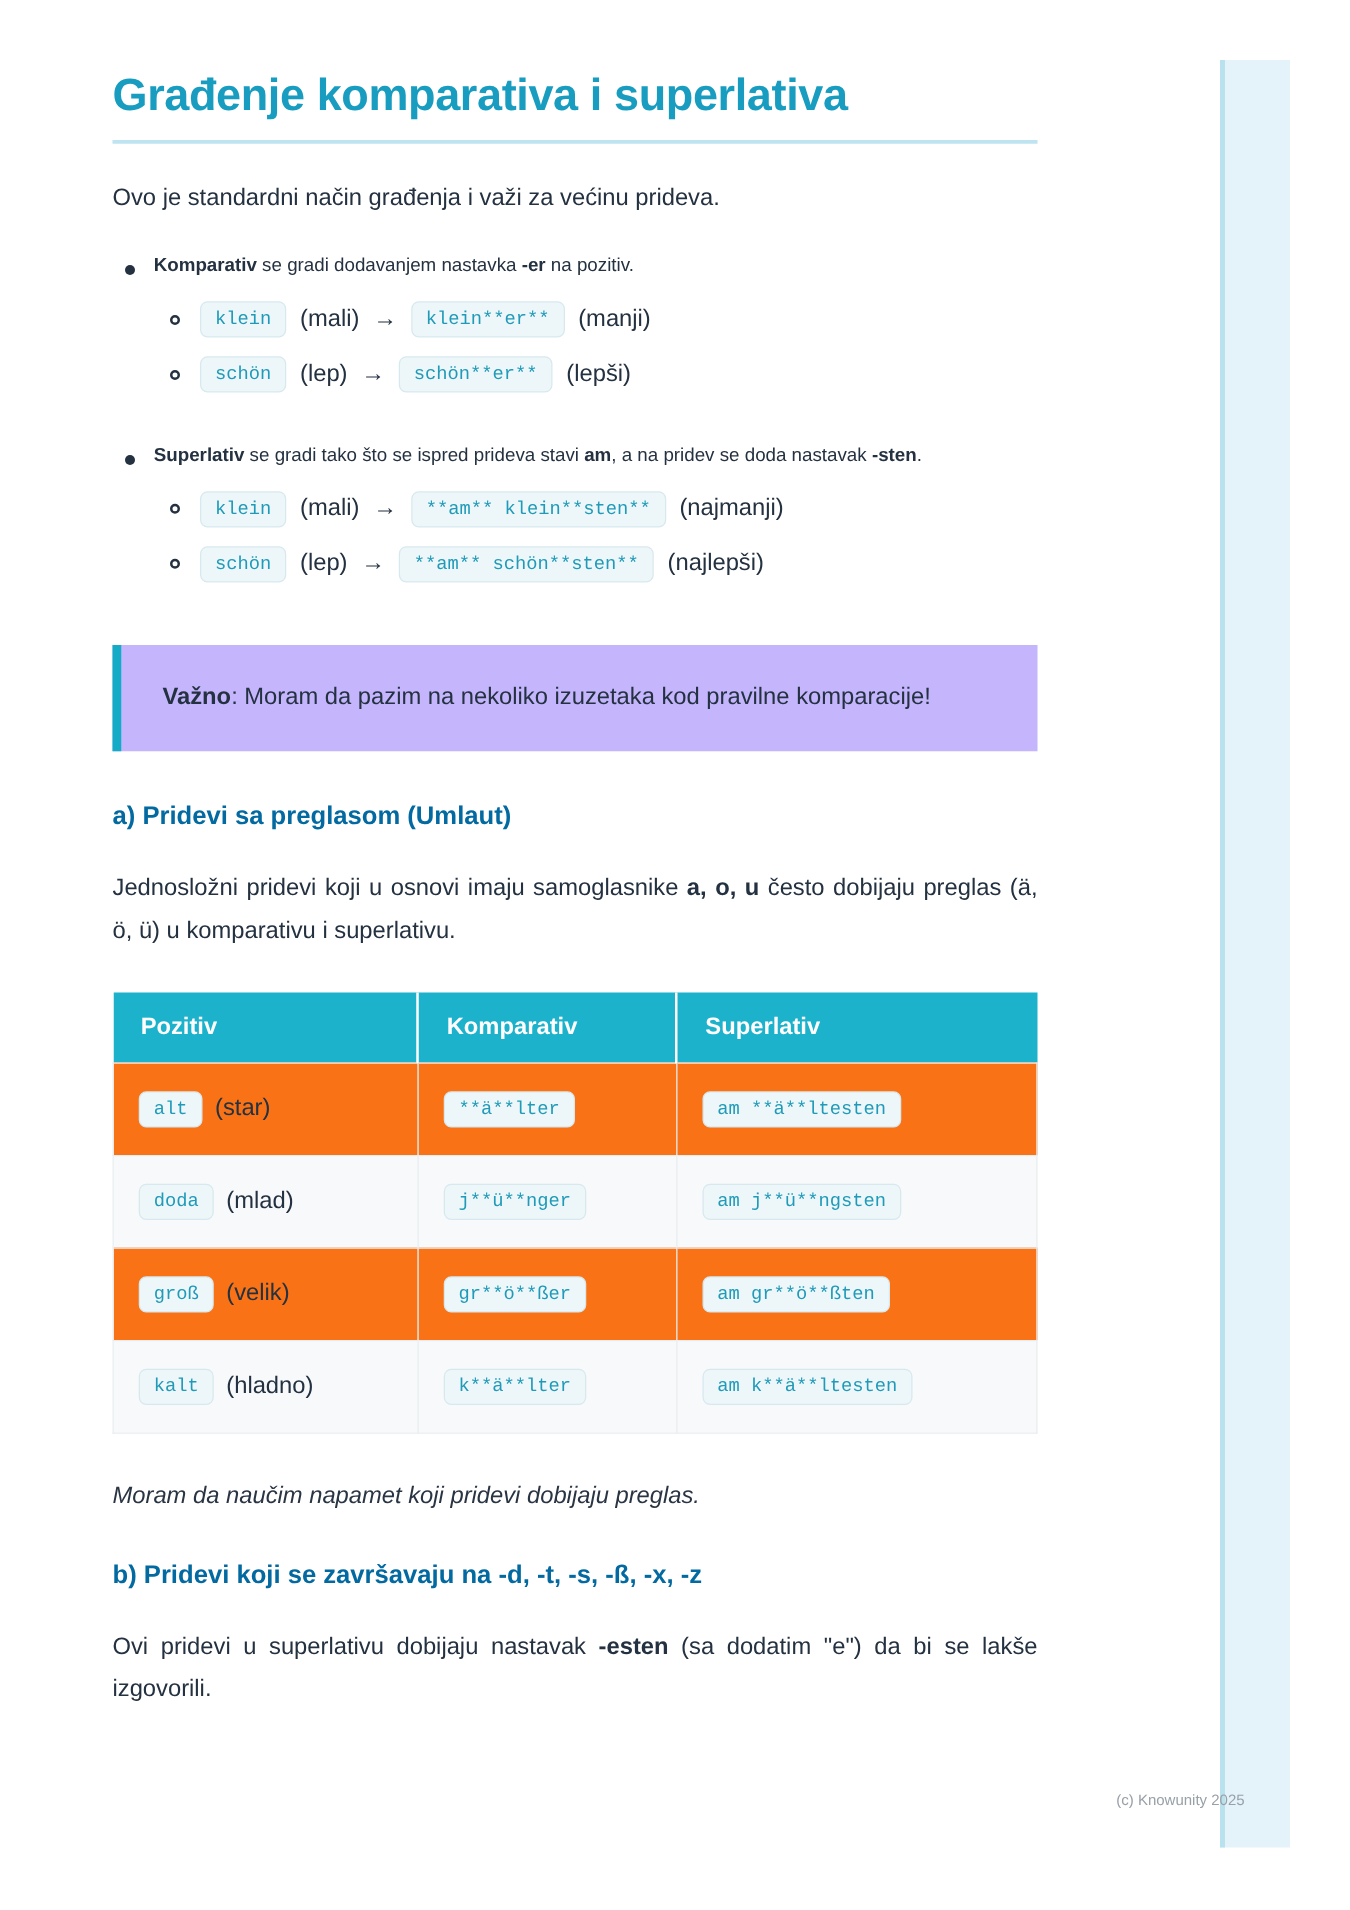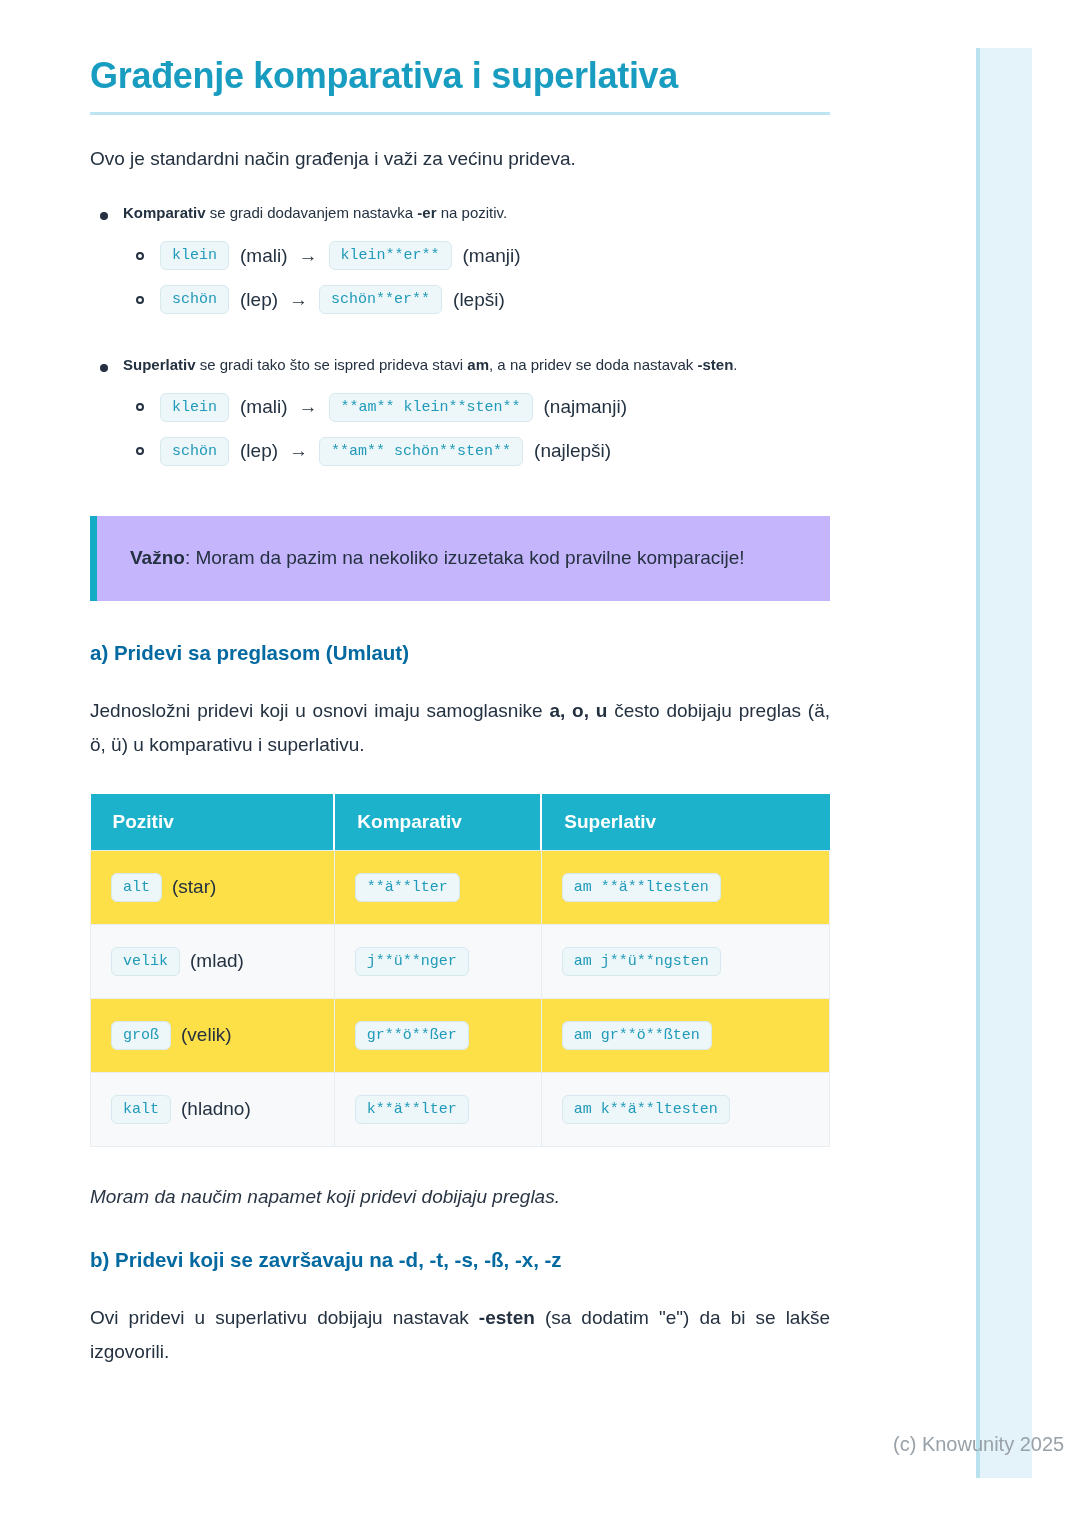"alt" .cmp-table td { background: #fde047 -> #f97316 }
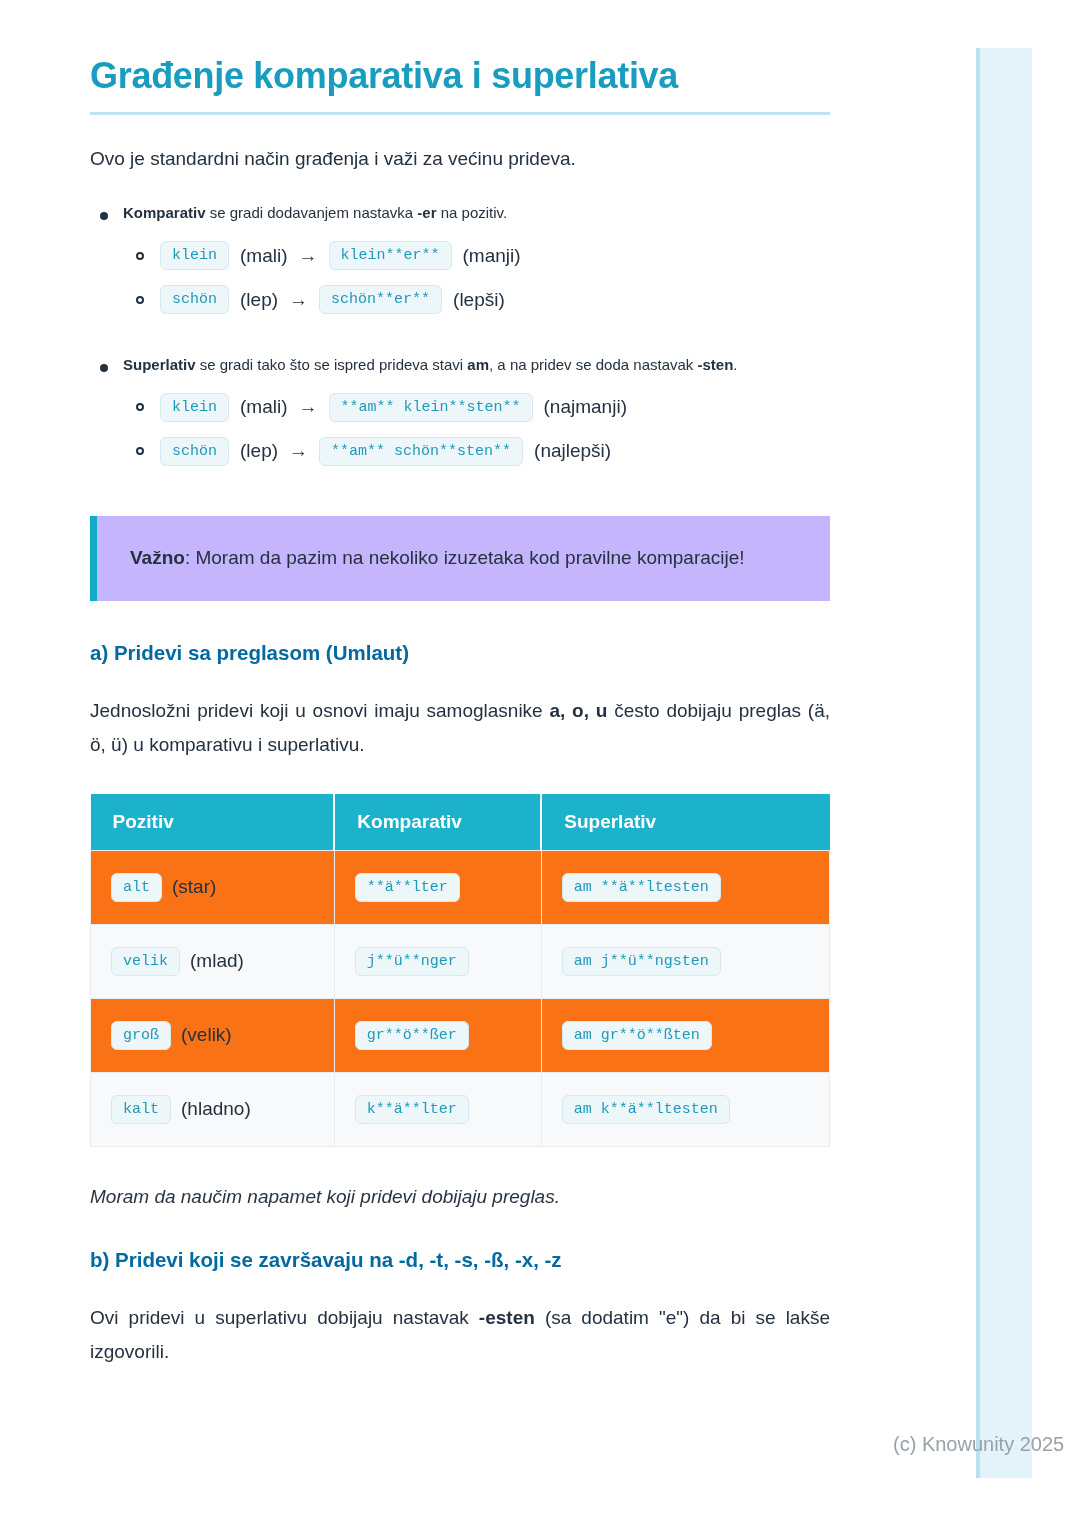"velik" code.codebox { text: velik -> doda }
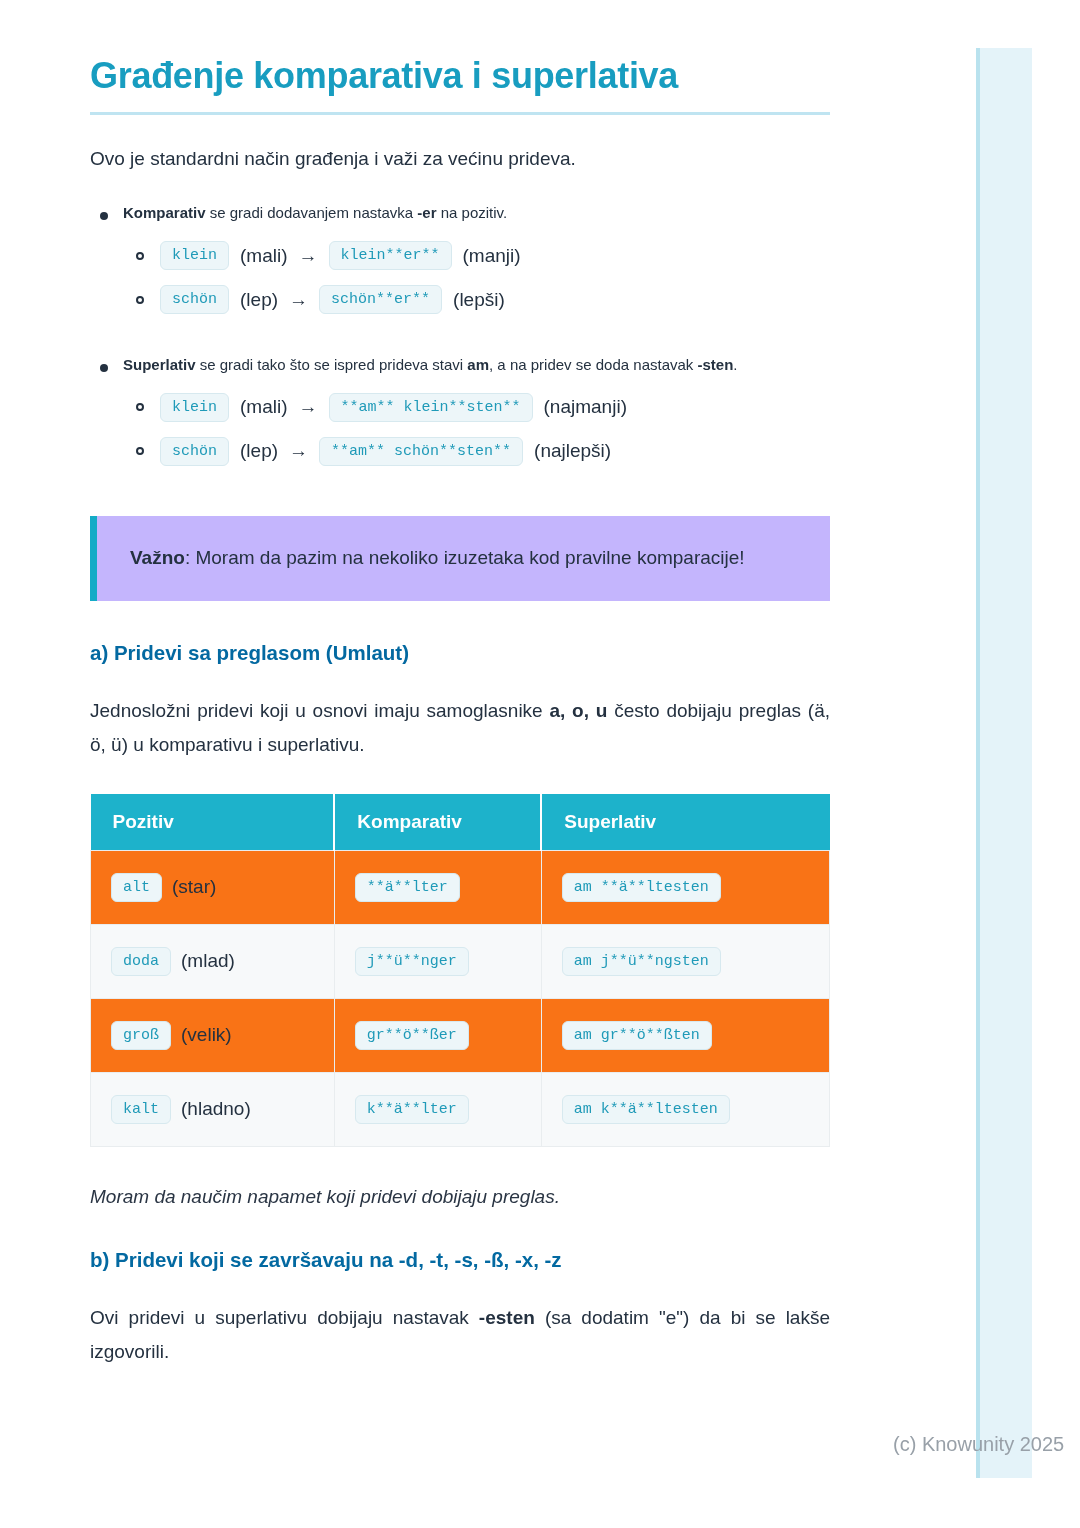"(c) Knowunity 2025" .footer { font-size: 20px -> 12px }
